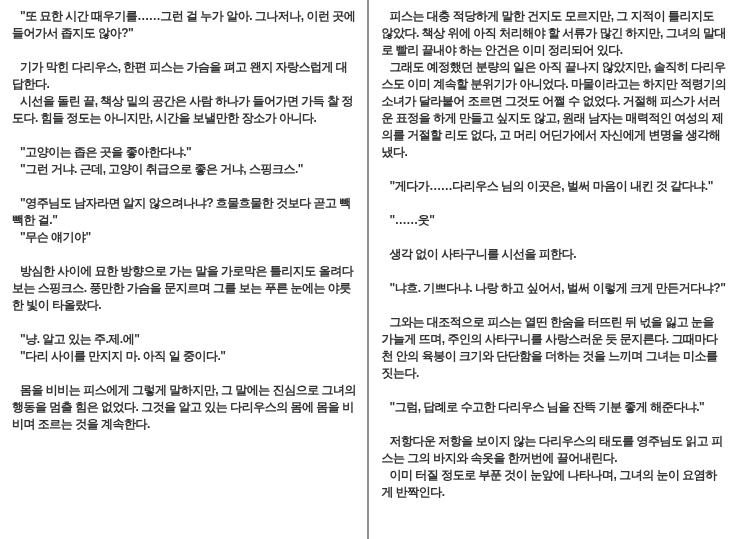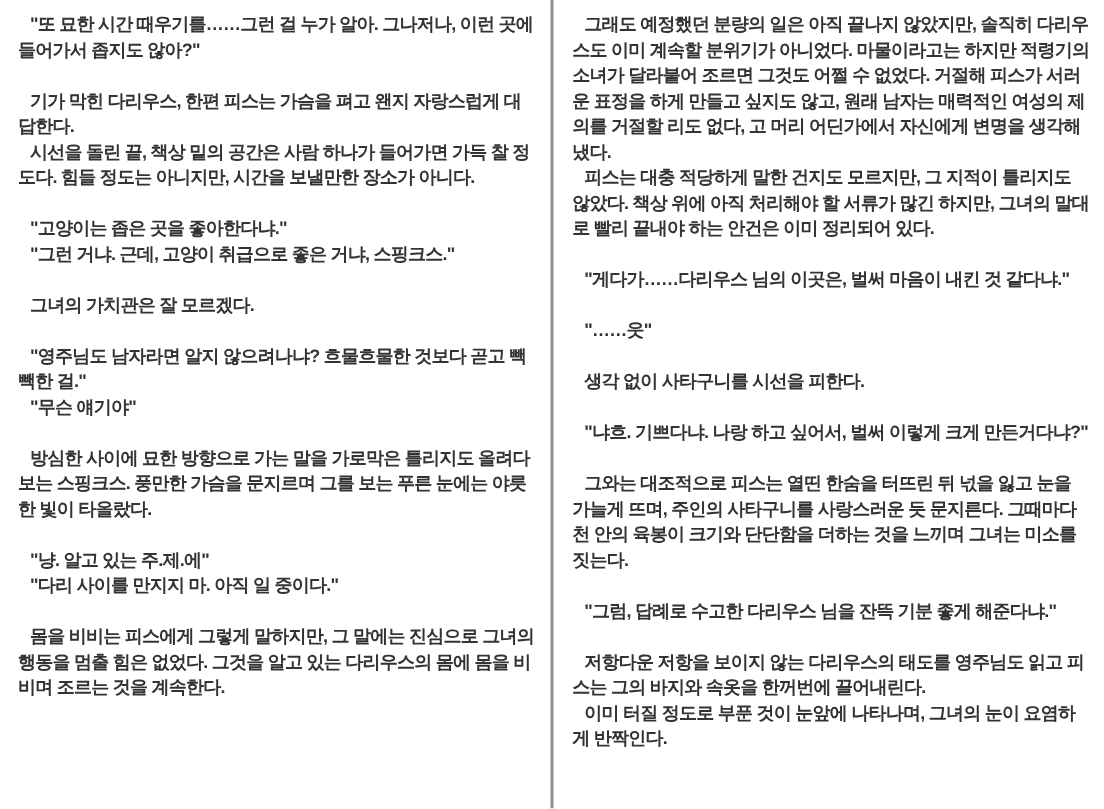"그래도 예정했던 분량의 일은 아직" p.para { order: before "피스는 대충 적당하게 말한 건지도" -> after "피스는 대충 적당하게 말한 건지도" }
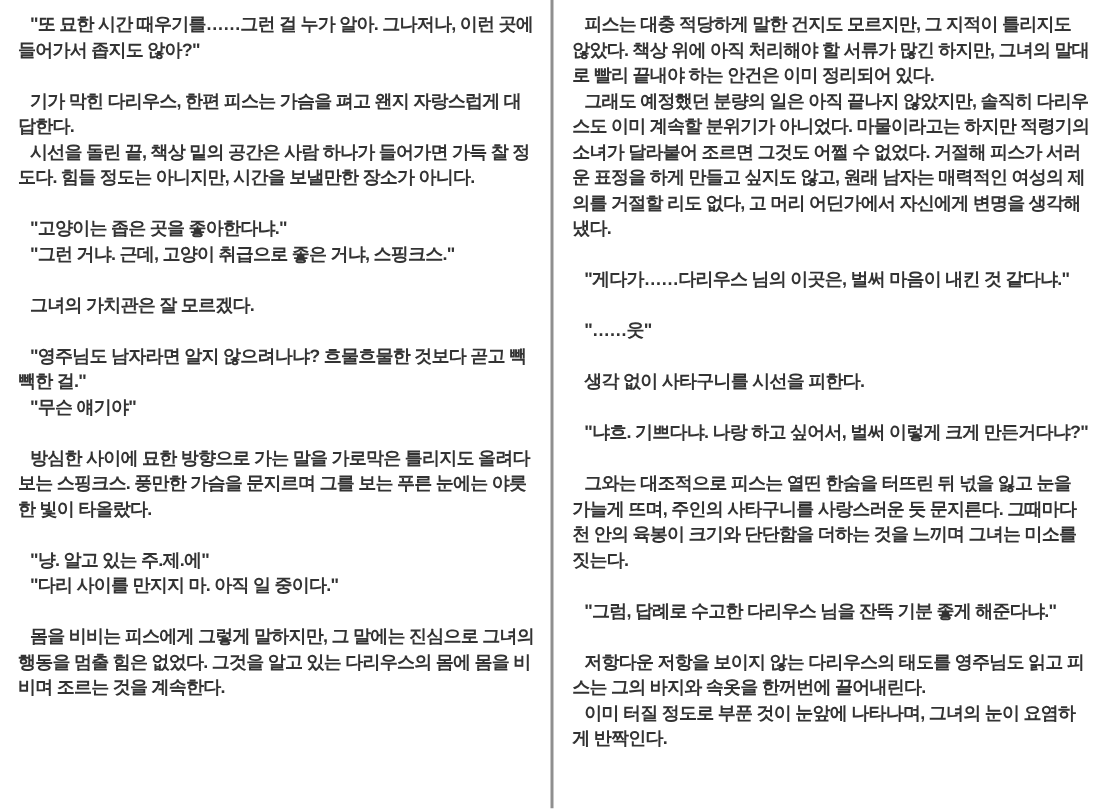"그녀의 가치관은 잘 모르겠다." p.para { html: <p>그녀의 가치관은 잘 모르겠다.</p> -> none }
